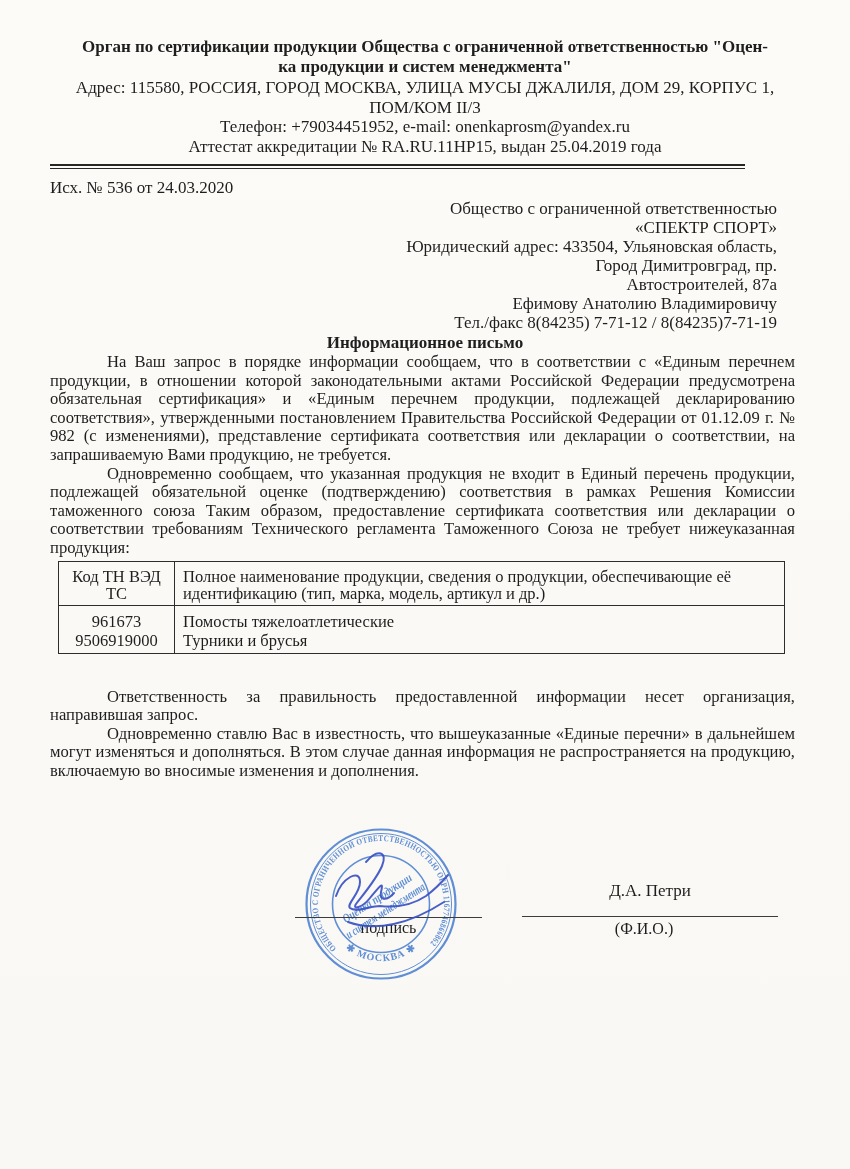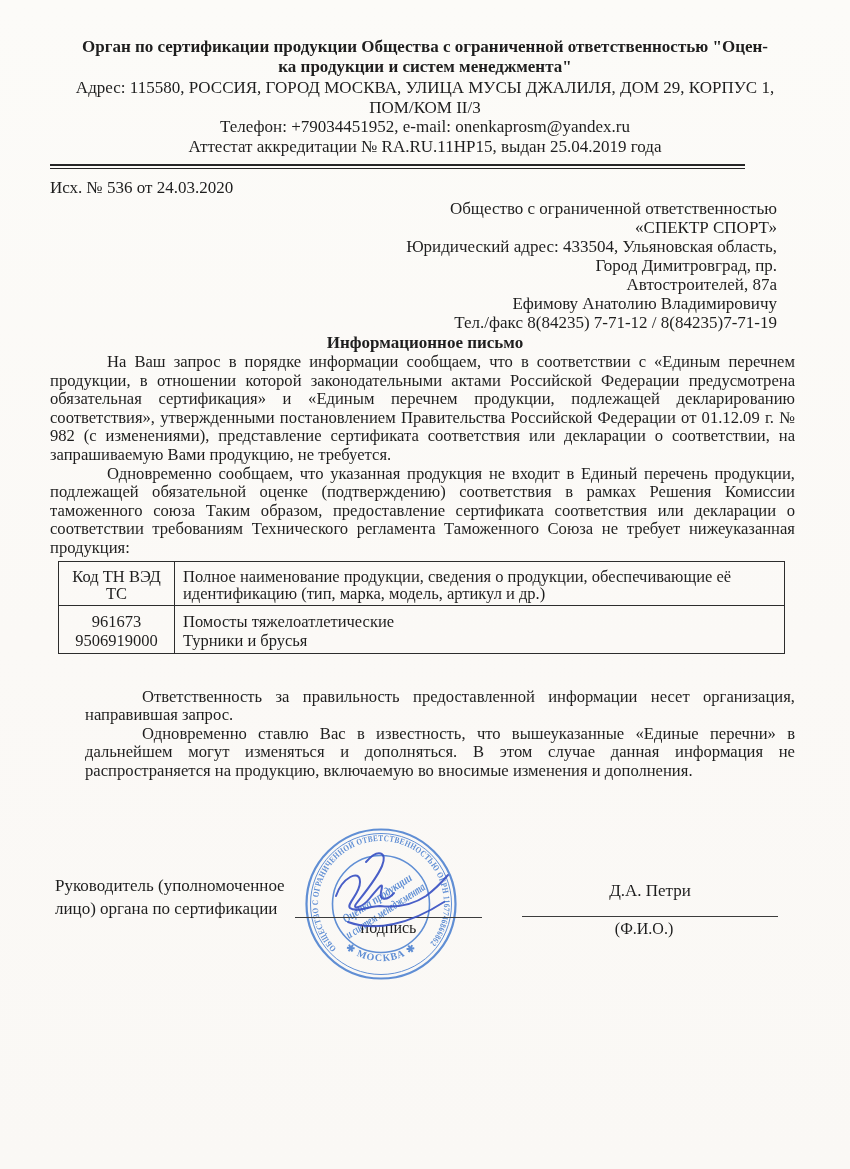"Ответственность за правильность" .closing { padding-left: 35px -> none }
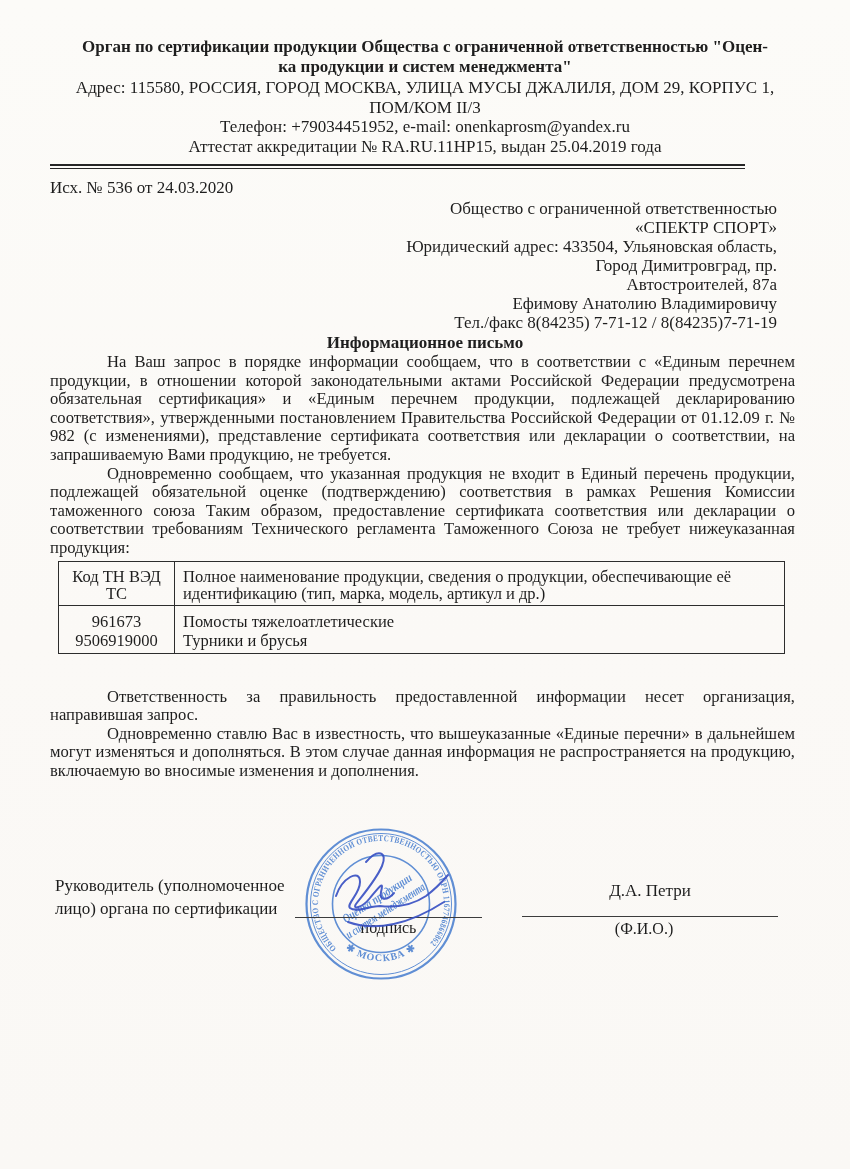"Руководитель (уполномоченное" div.sig-left { html: <div> <div>Руководитель (уполномоченное</div> <div>лицо) органа по сертификации</div> </div> -> none }
